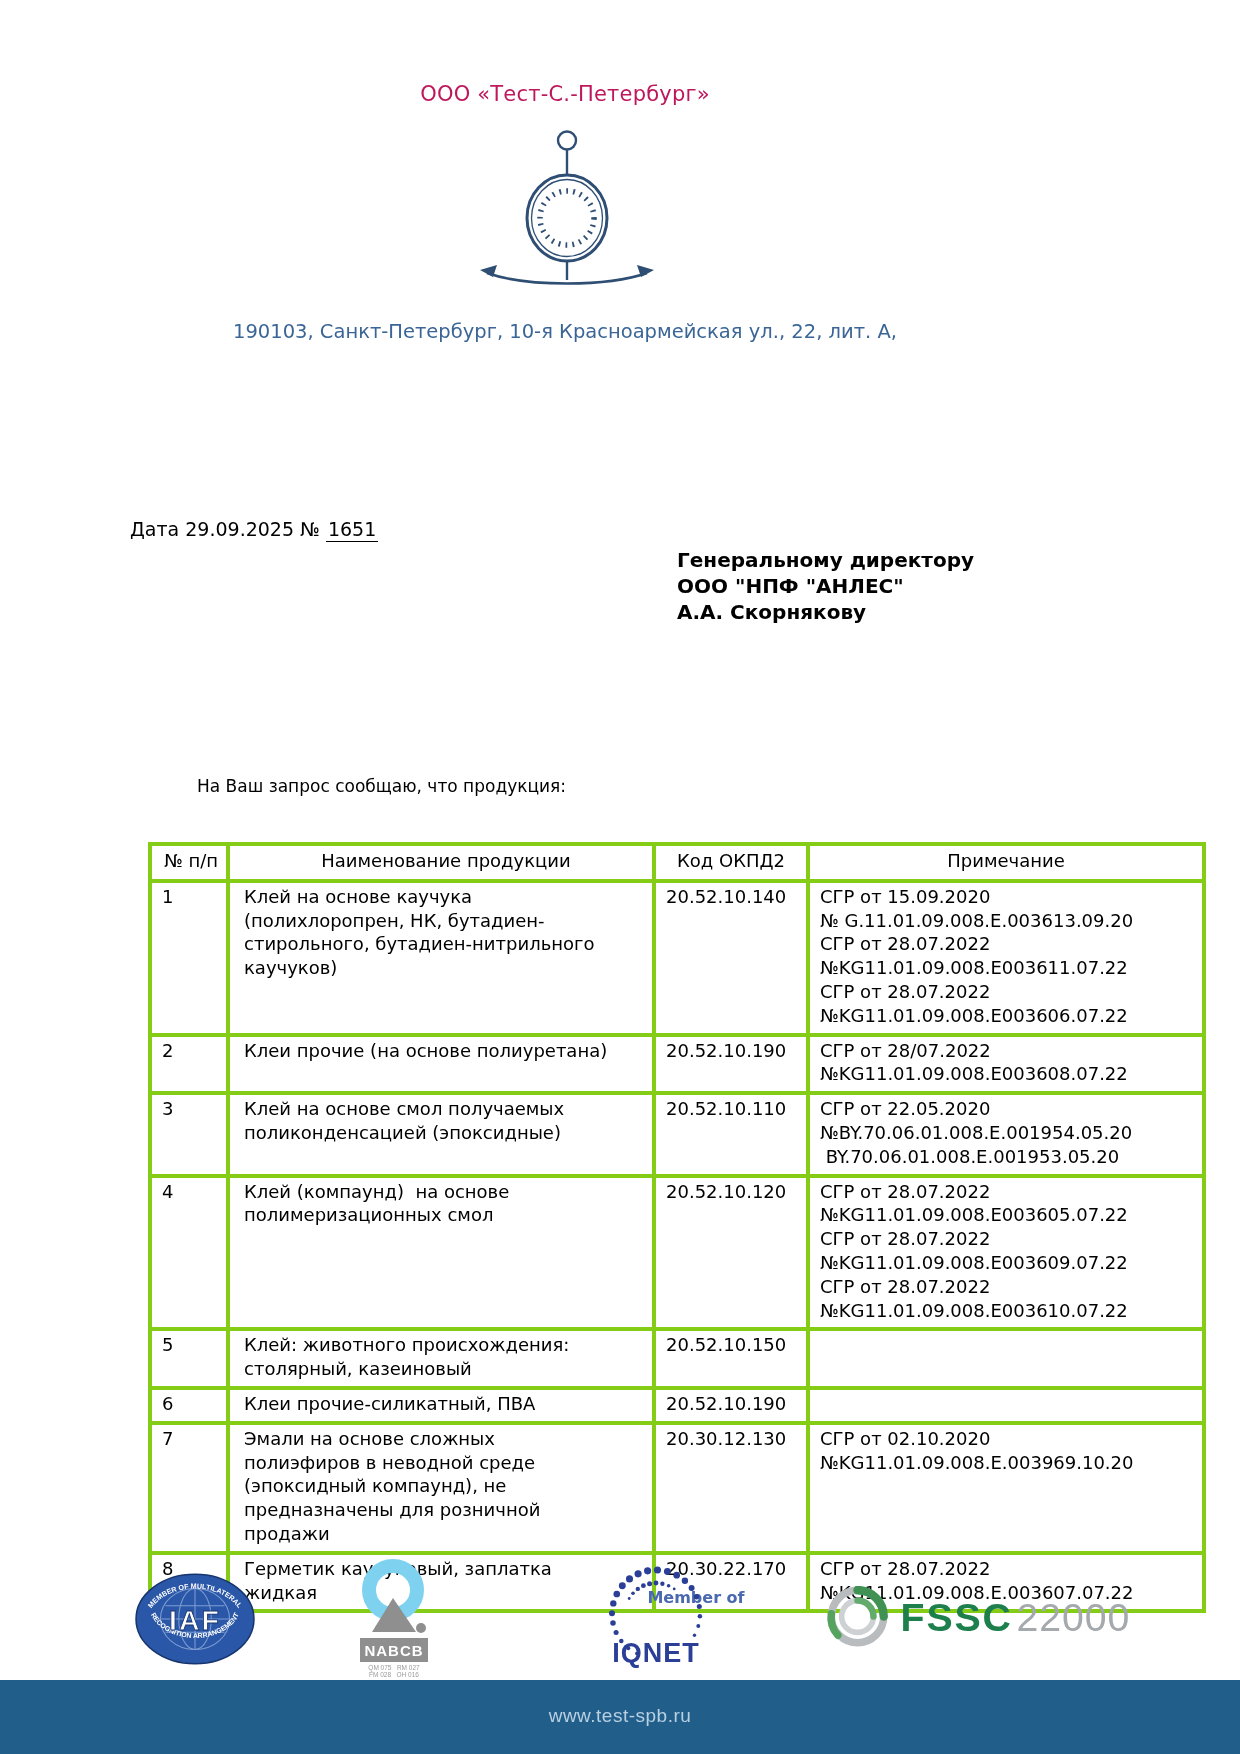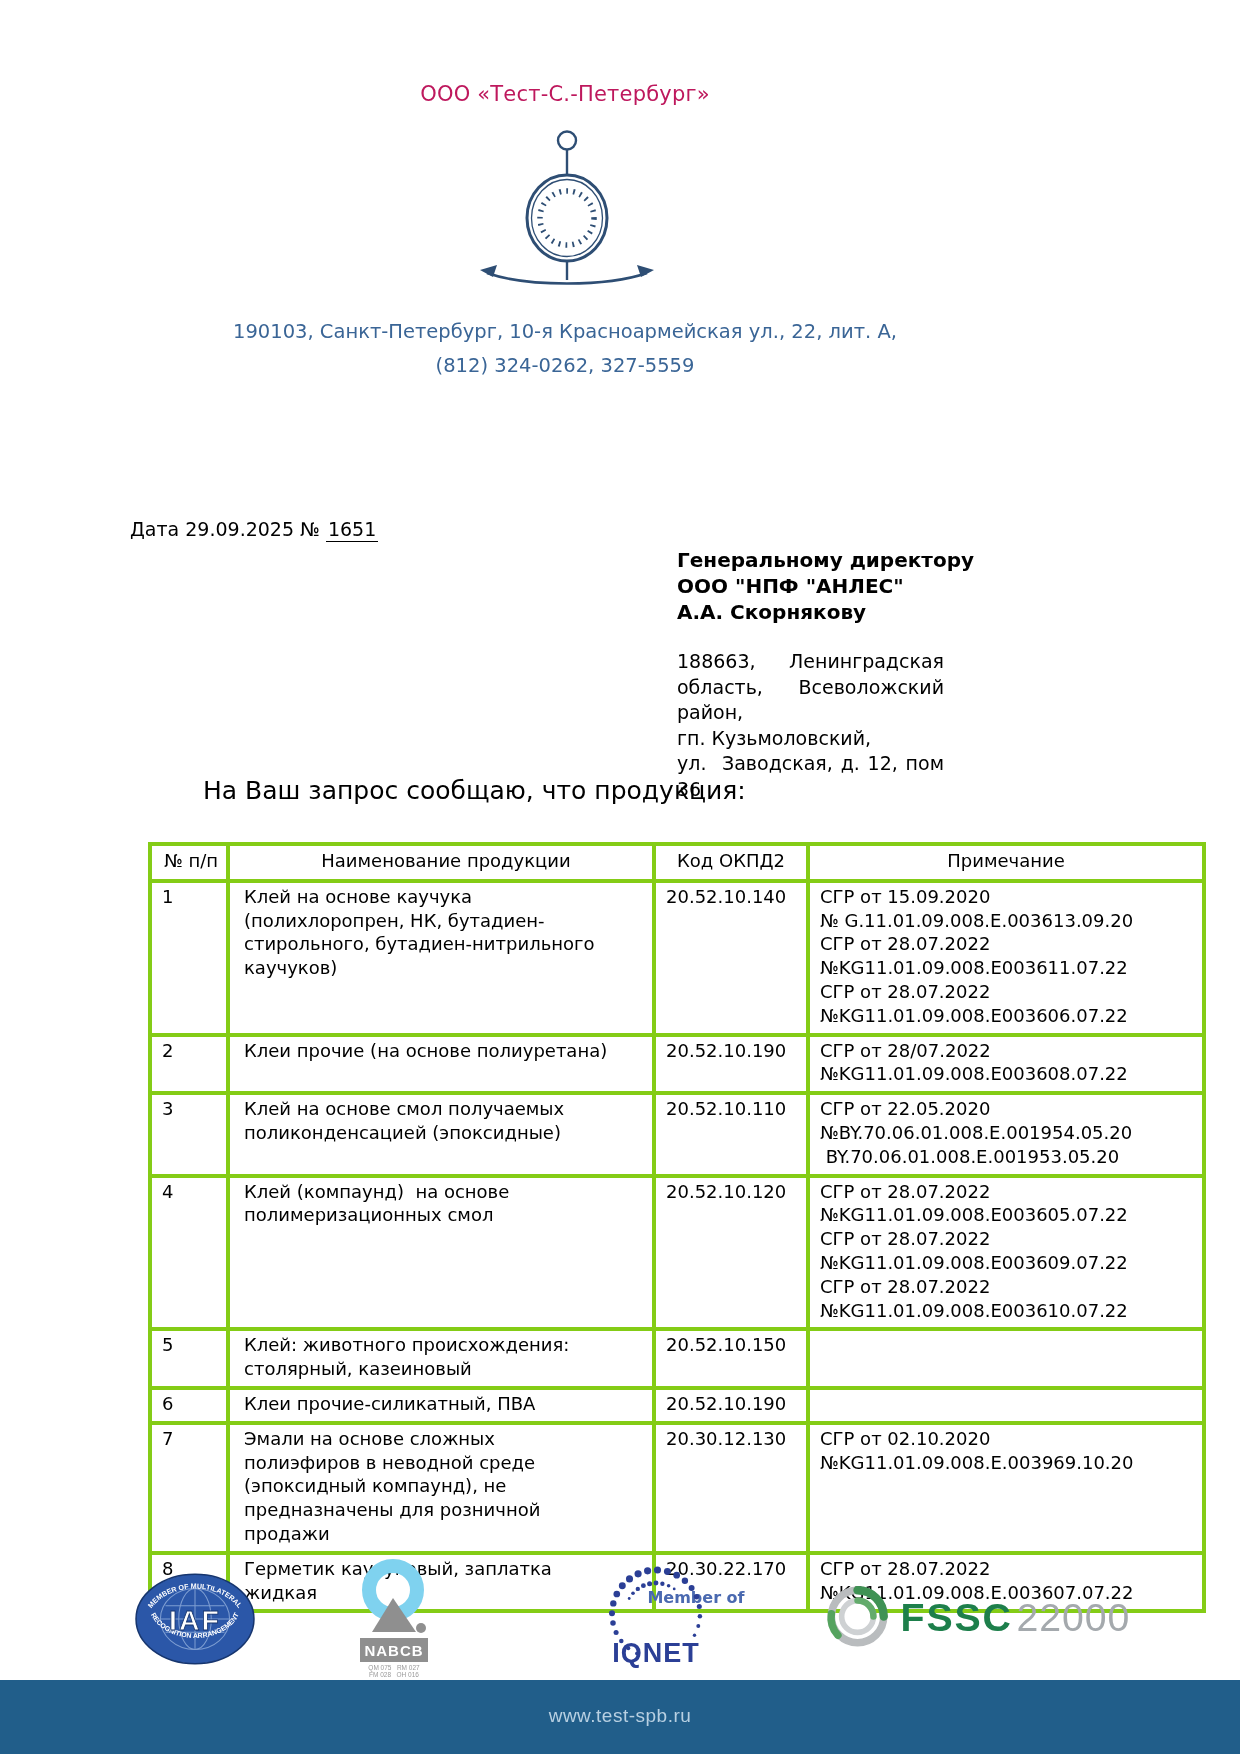"(812) 324-0262, 327-5559" div.addr2 { html: <div>(812) 324-0262, 327-5559</div> -> none }
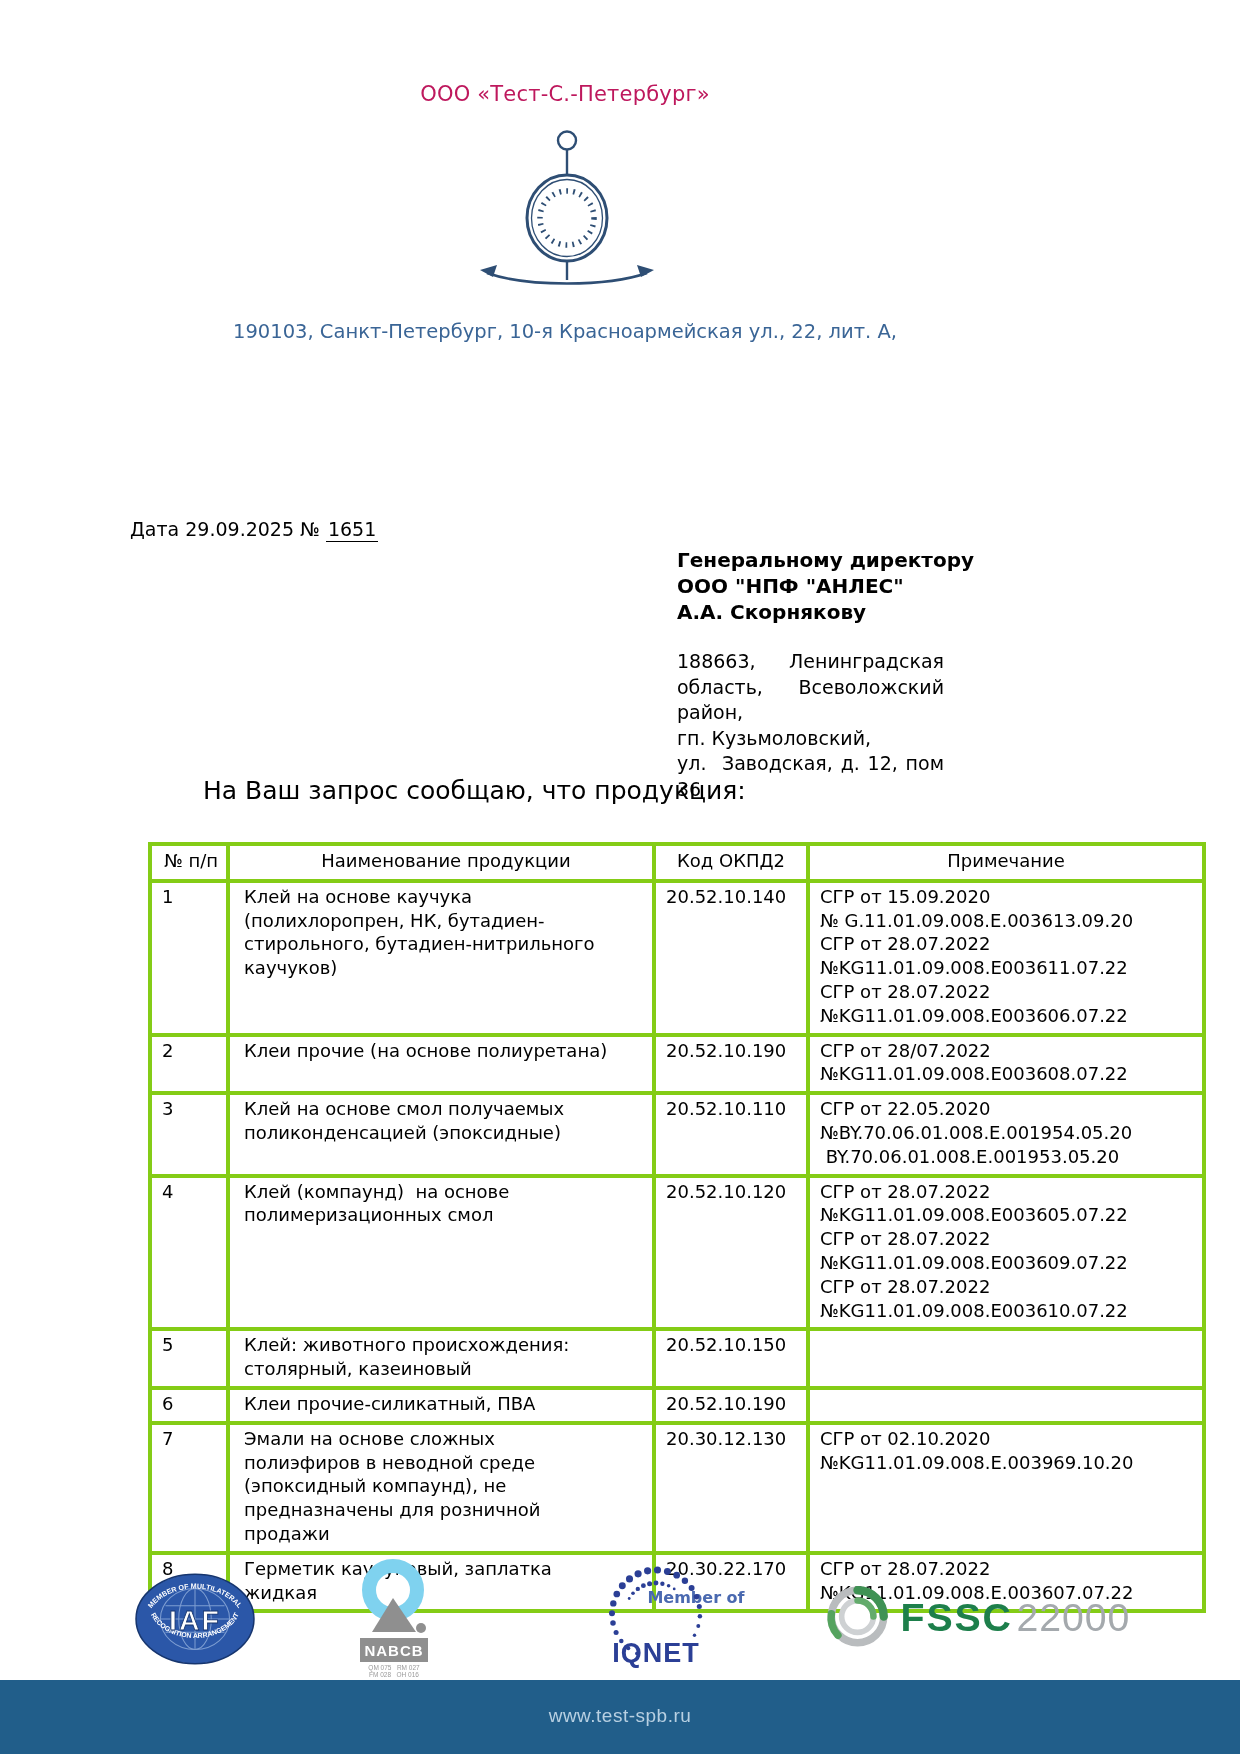"188663, Ленинградская" div.recipient-addr { html: <div> <div>188663, Ленинградская</div> <div>область, Всеволожский район,</div> <div>гп. Кузьмоловский,</div> <div>ул. Заводская, д. 12, пом 36</div> </div> -> none }
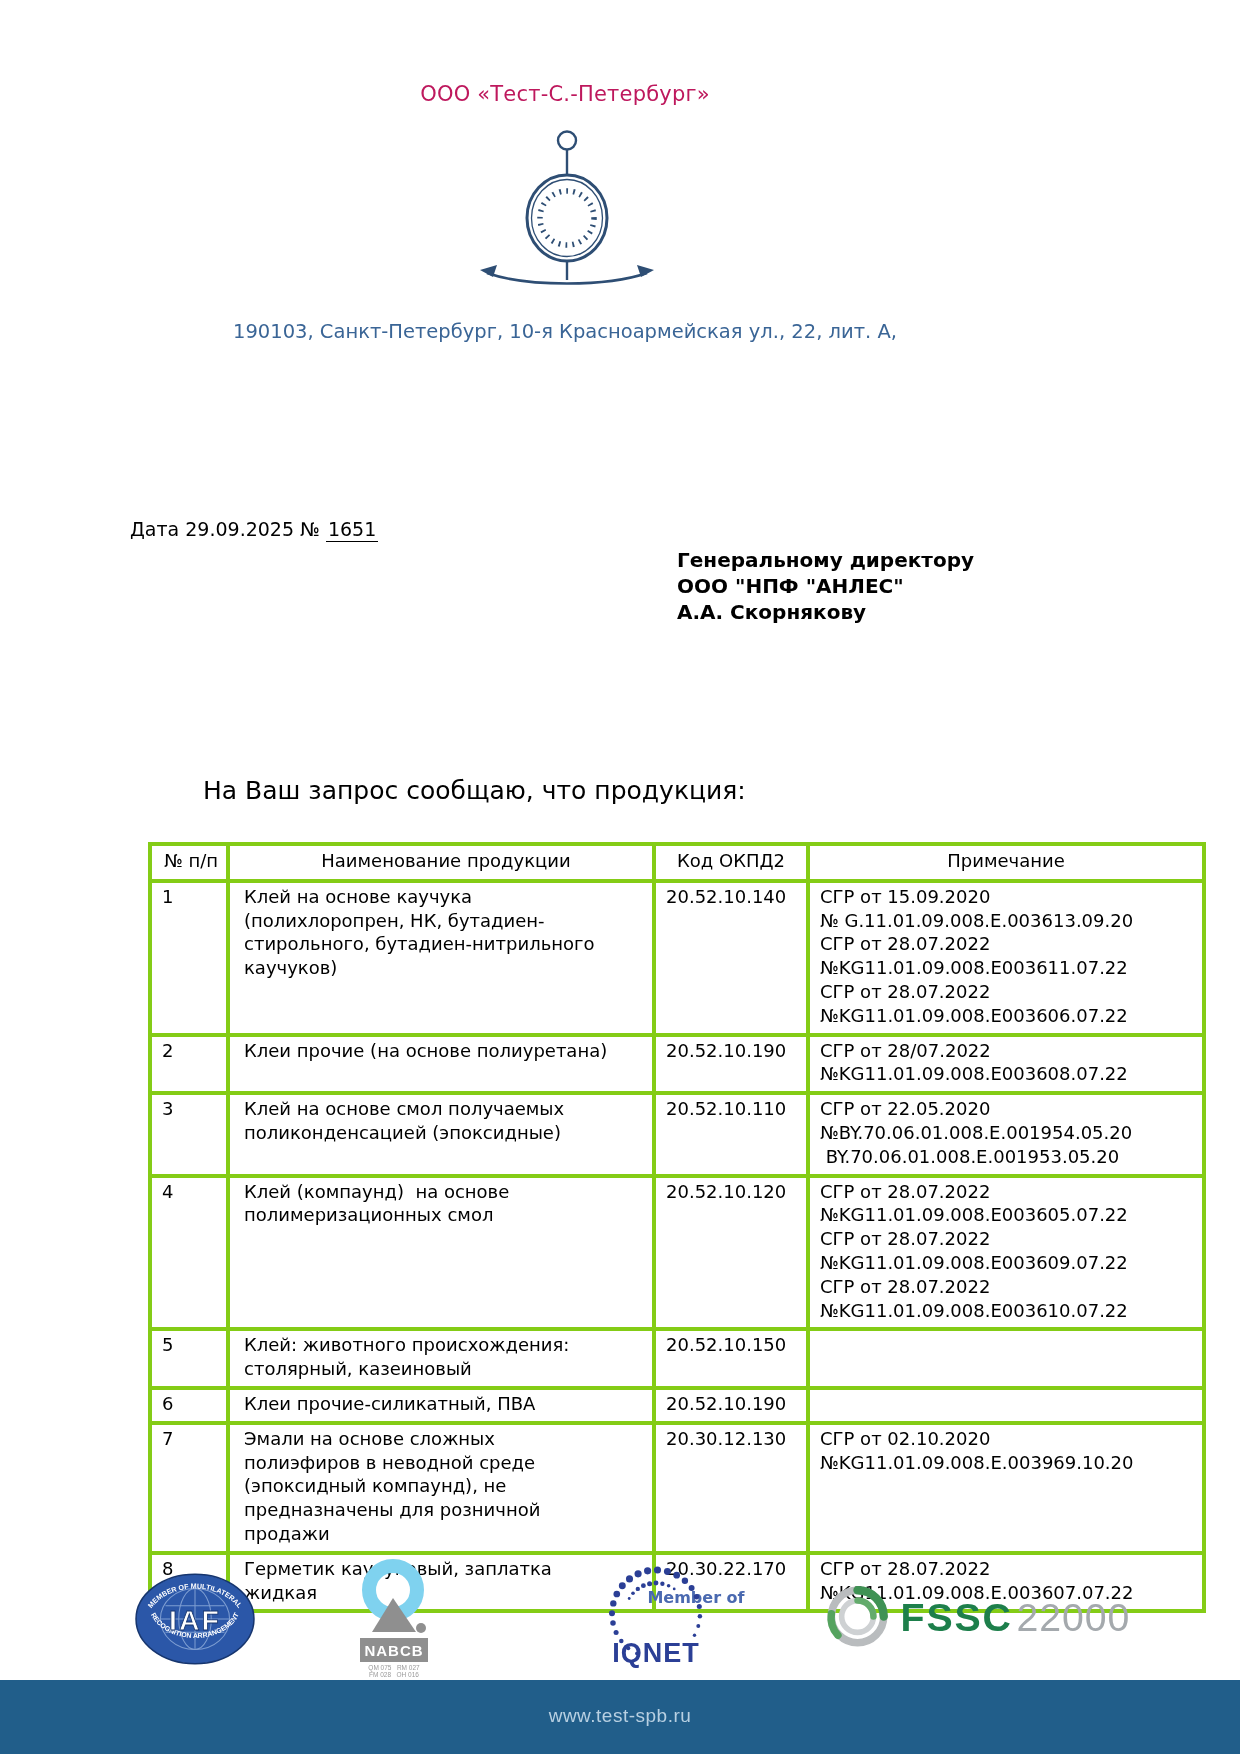"На Ваш запрос сообщаю, что" .intro { font-size: 25px -> 17px; left: 203px -> 197px }
